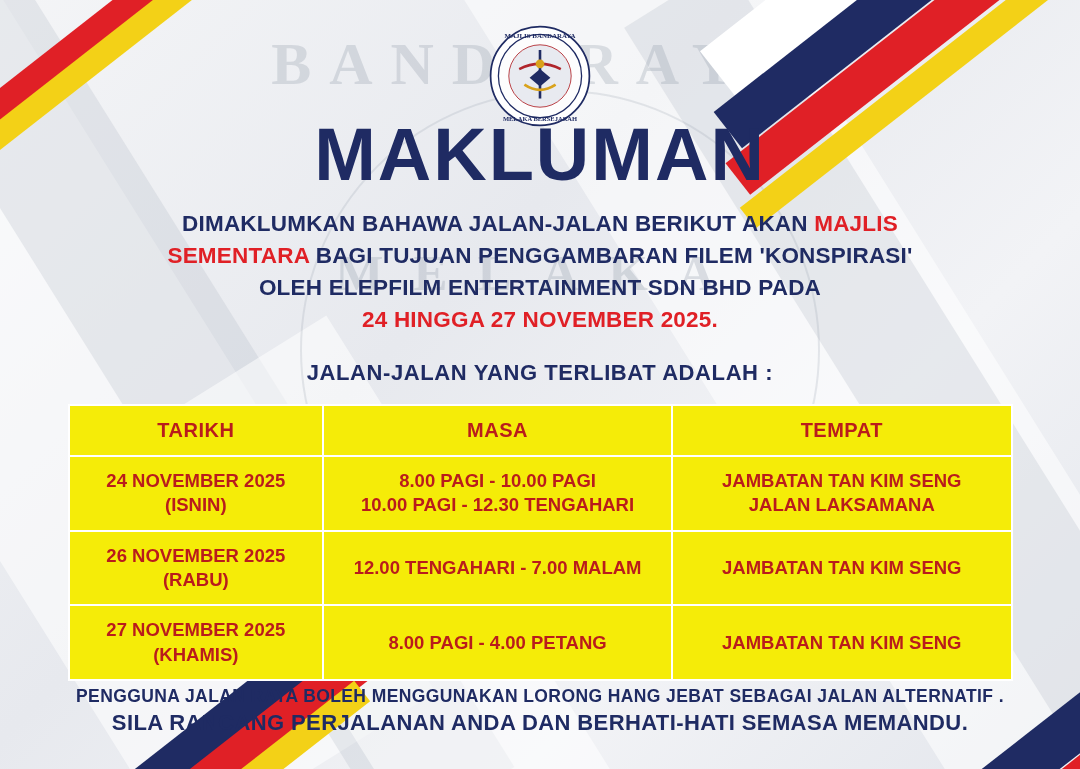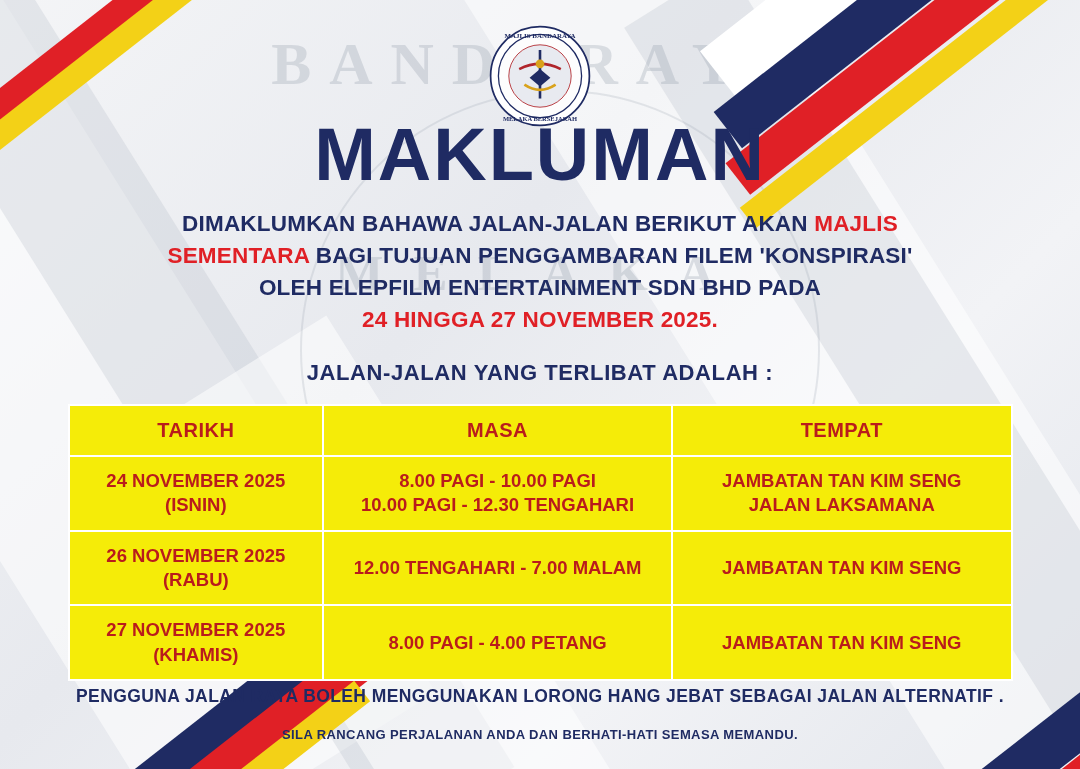"SILA RANCANG PERJALANAN ANDA DAN" .note2 { font-size: 13px -> 22px; margin-top: 20px -> 3px }
